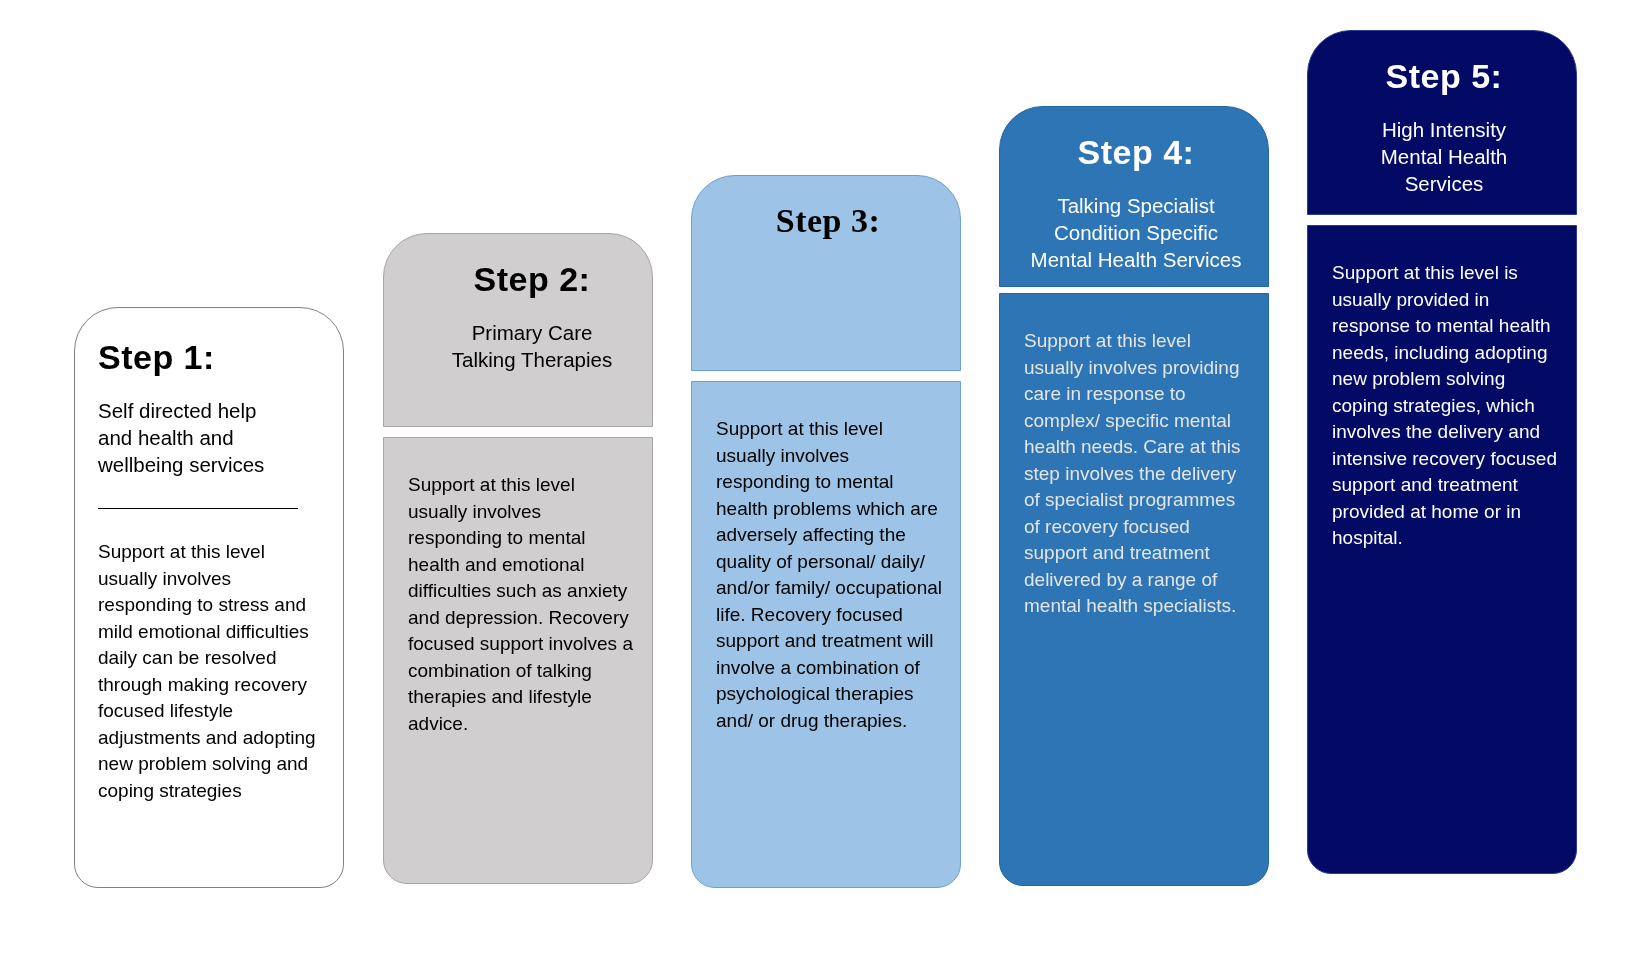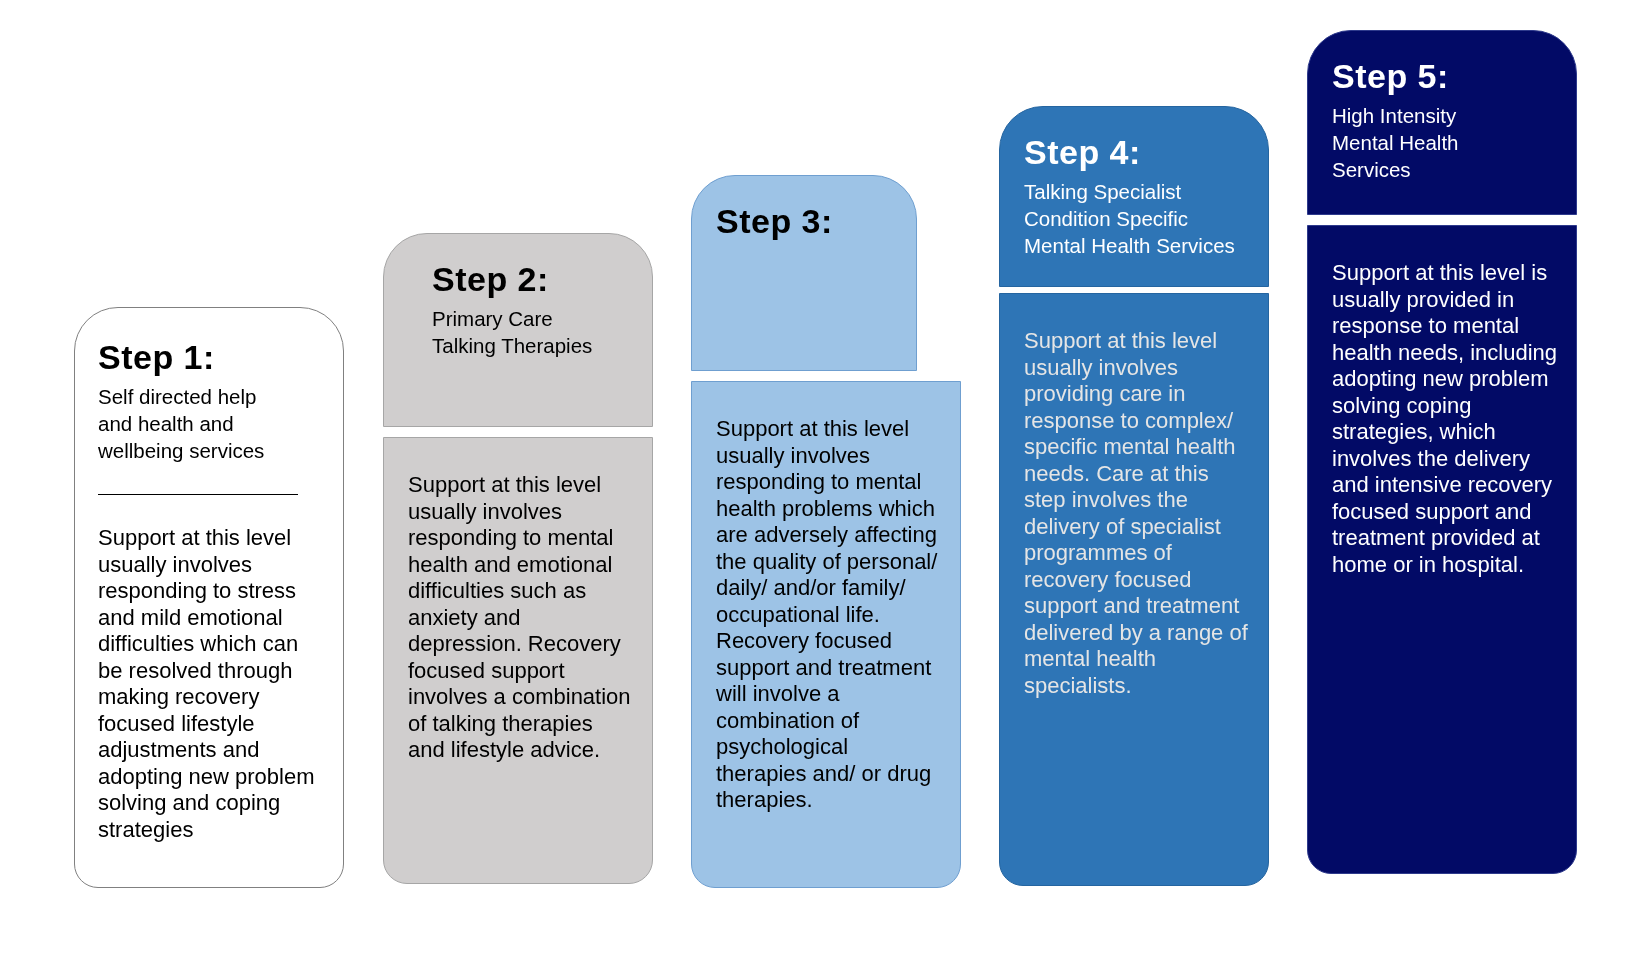"Step 5:" .card-head { text-align: none -> center }
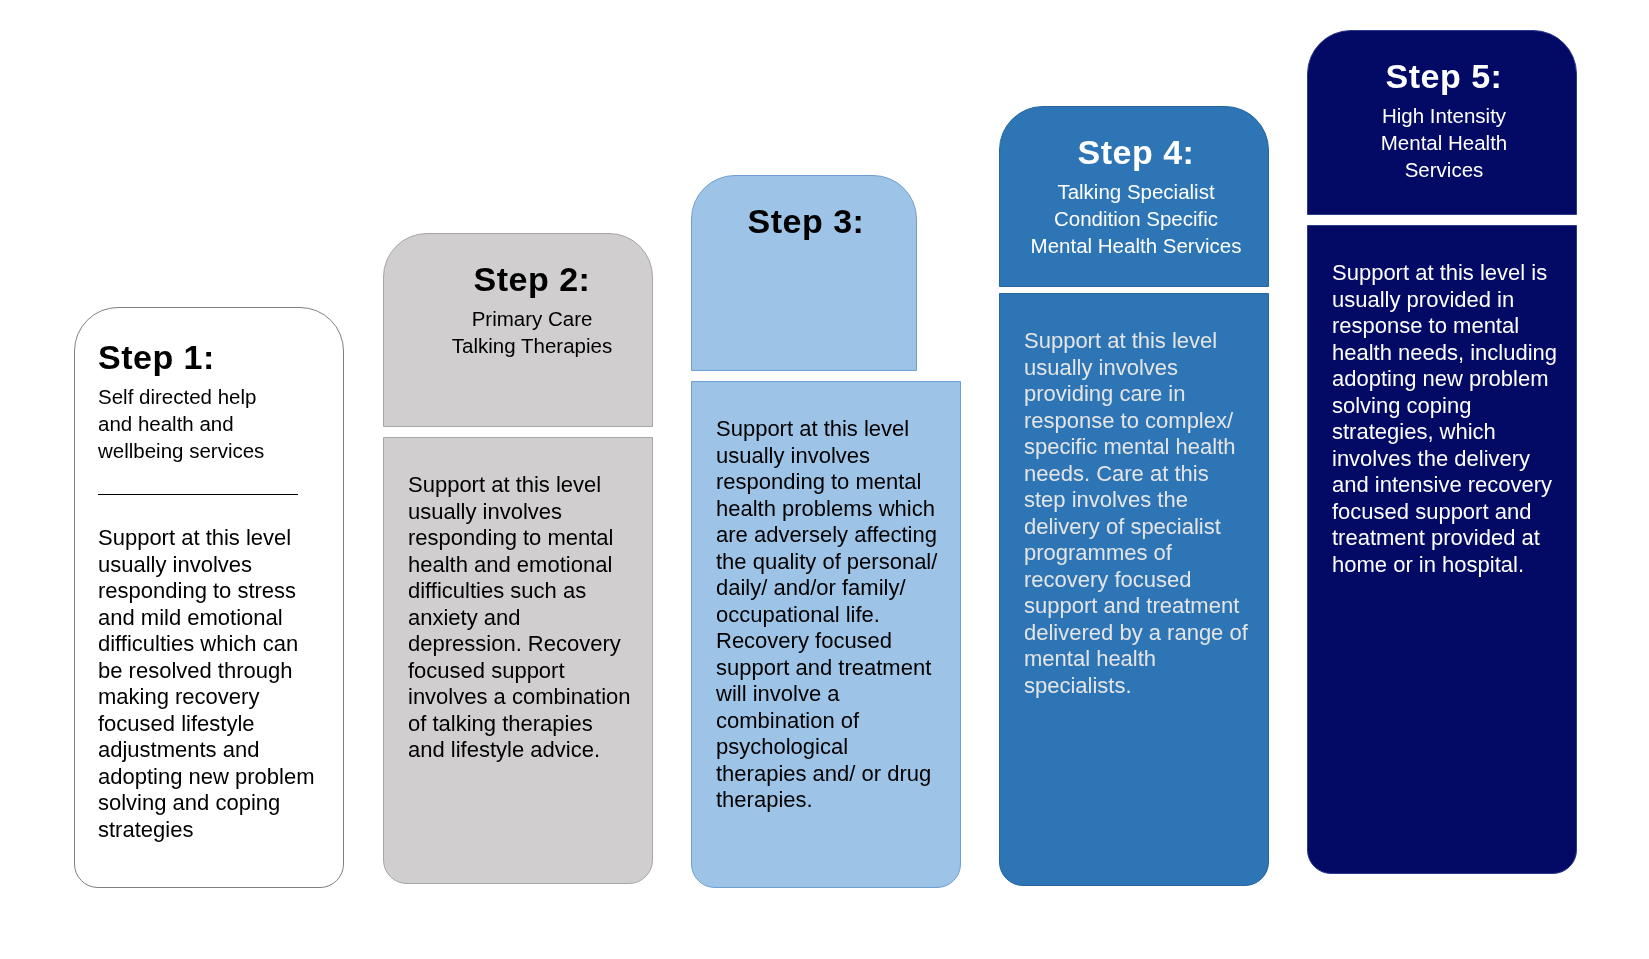"High Intensity" .step-title { margin-top: 6px -> 20px }
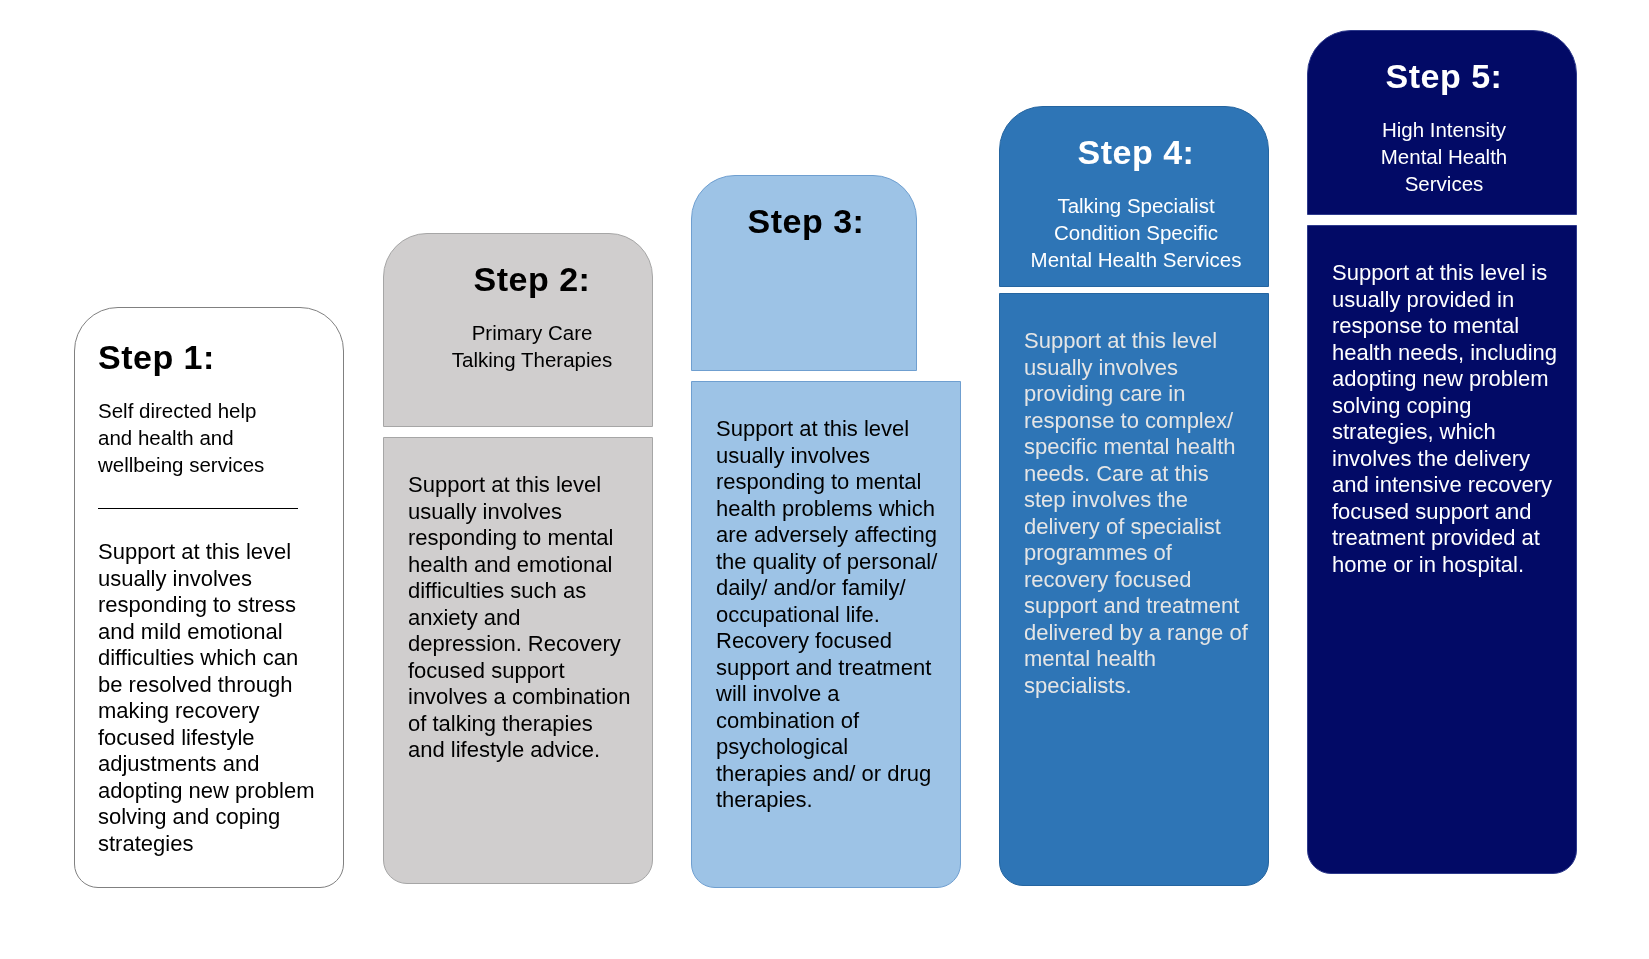"Step 3:" .s3h { font-family: none -> Liberation Serif, serif; width: 226px -> 270px }
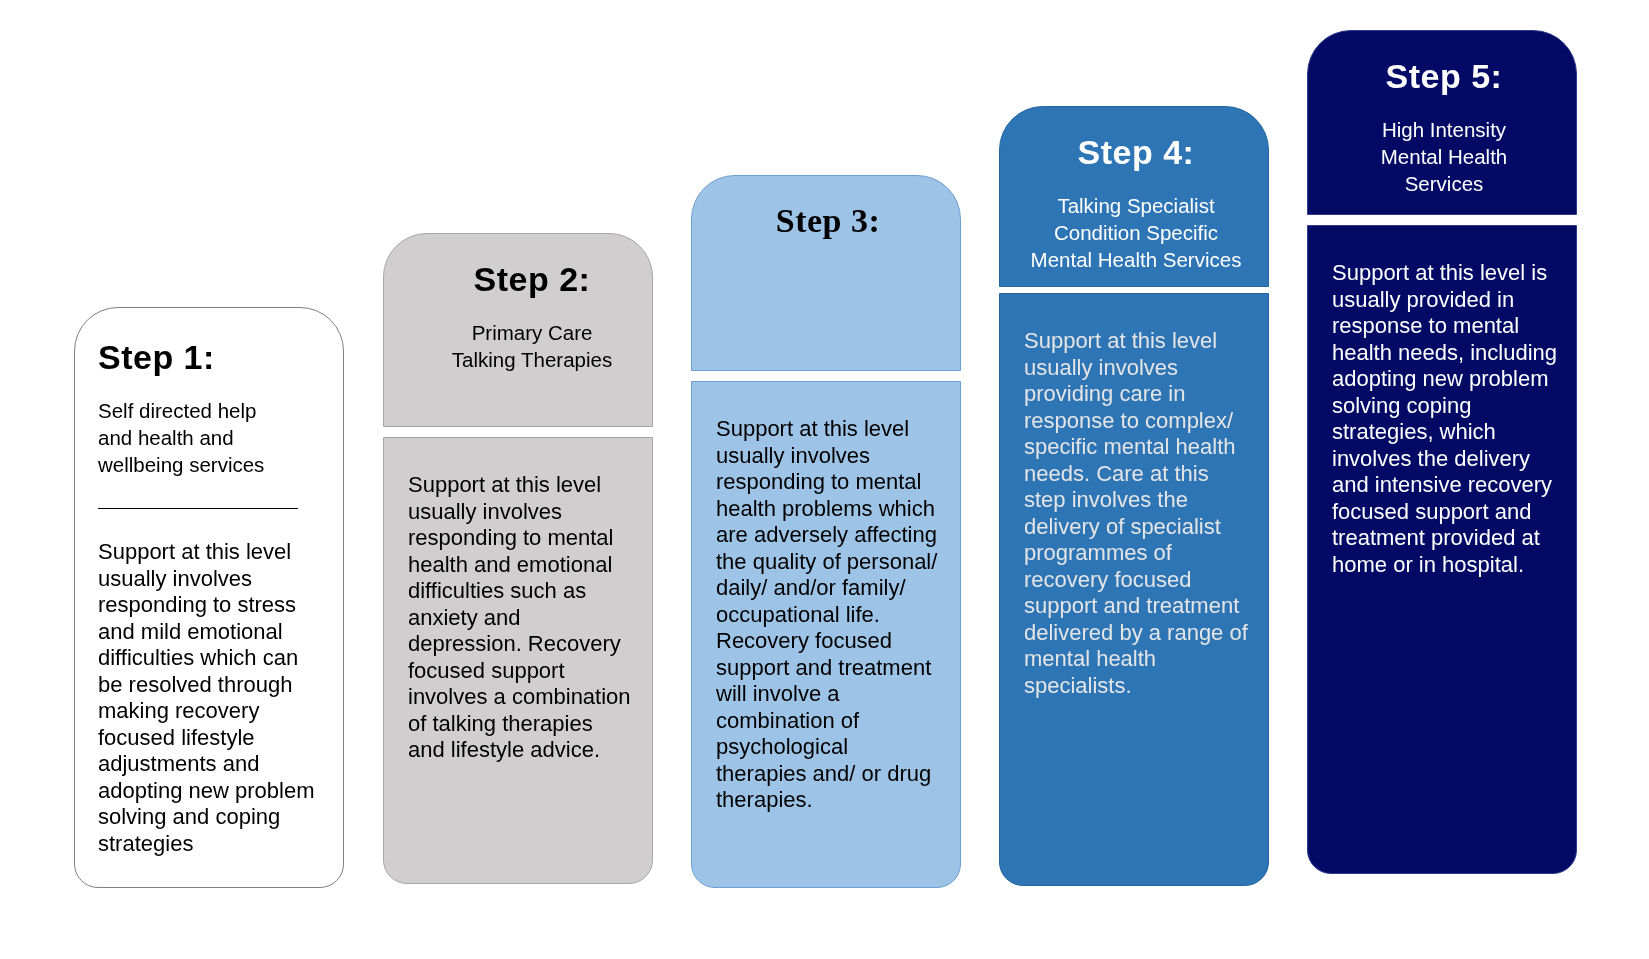"Support at this level is" .step-body-text { font-size: 22px -> 19px }
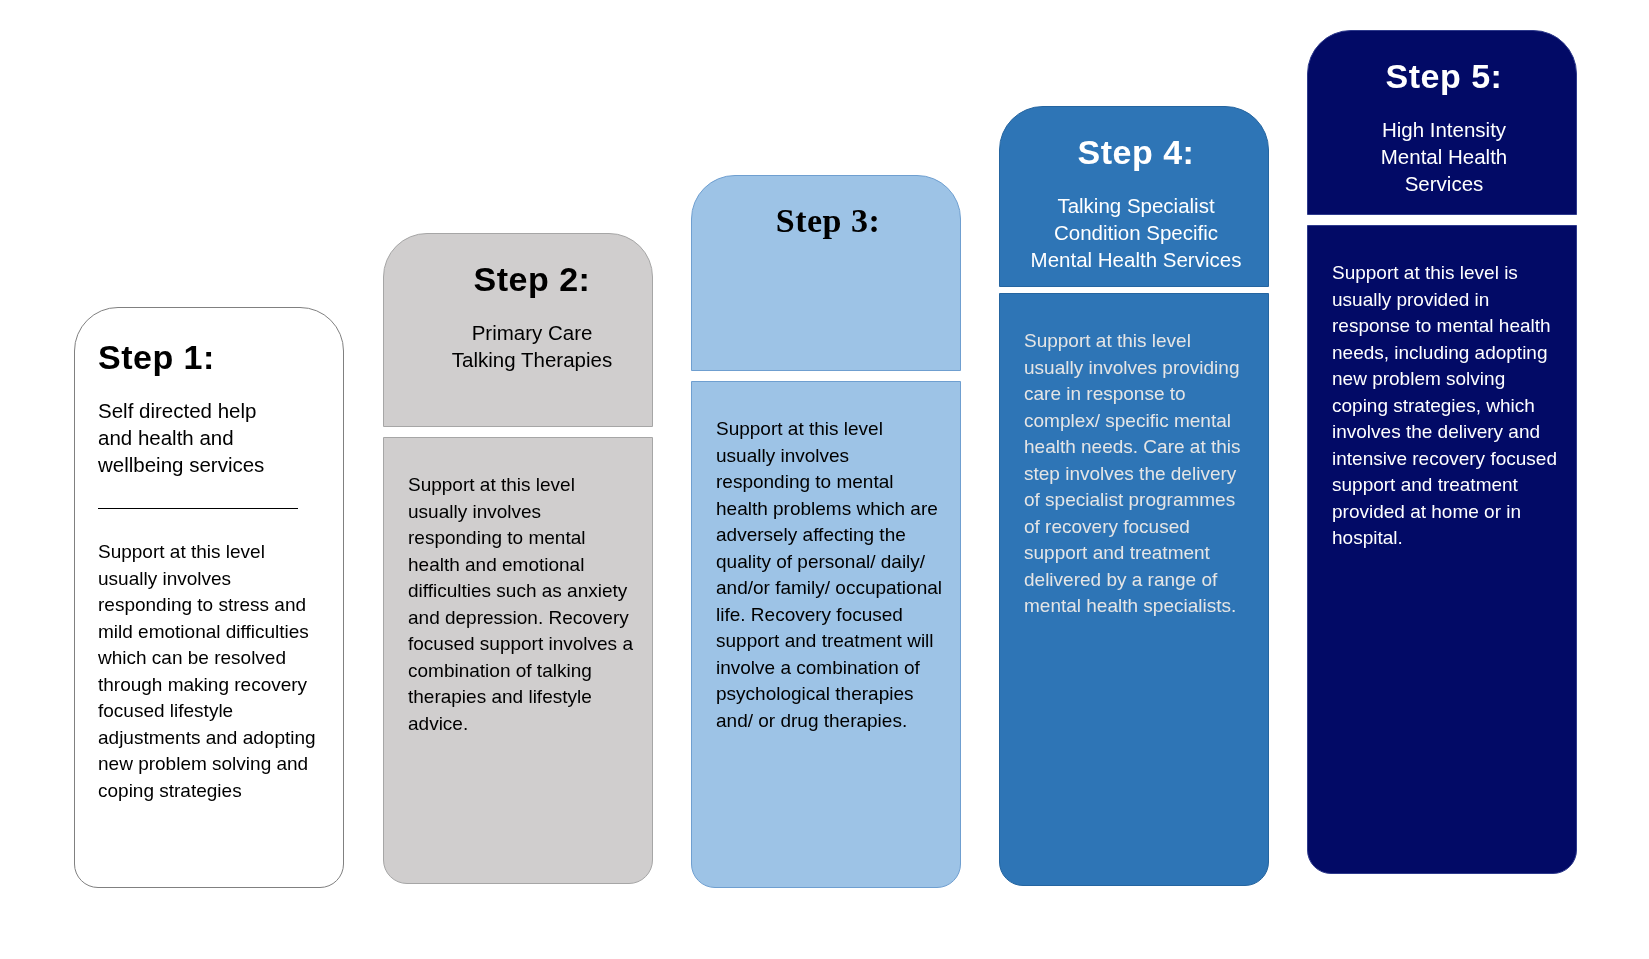"Support at this level usually involves responding to stress" div.step-body-text { text: which -> daily }
